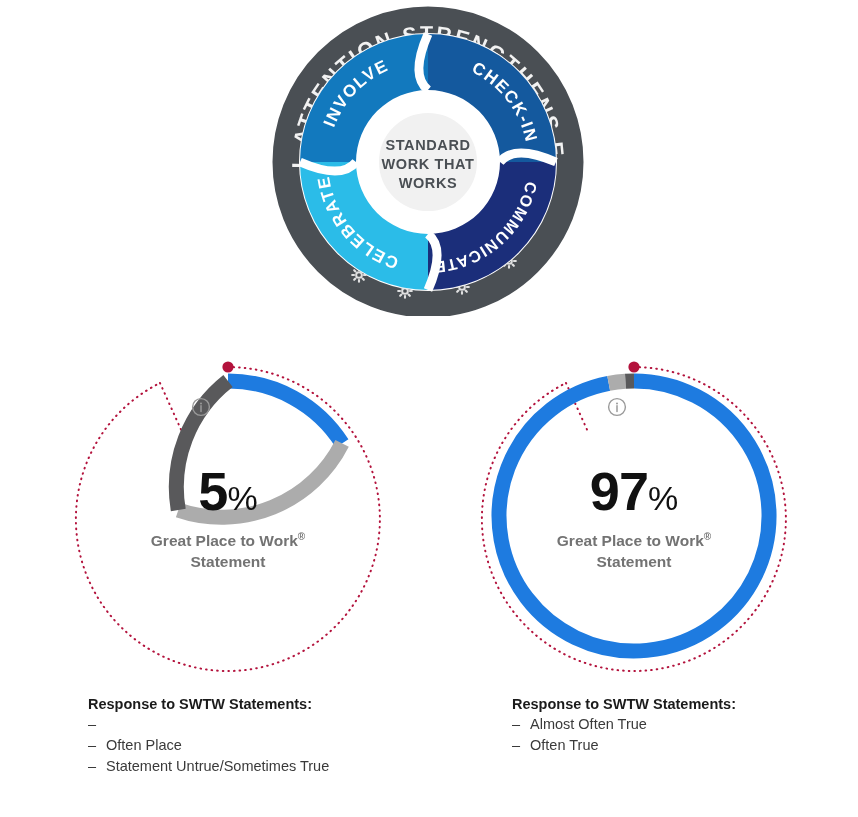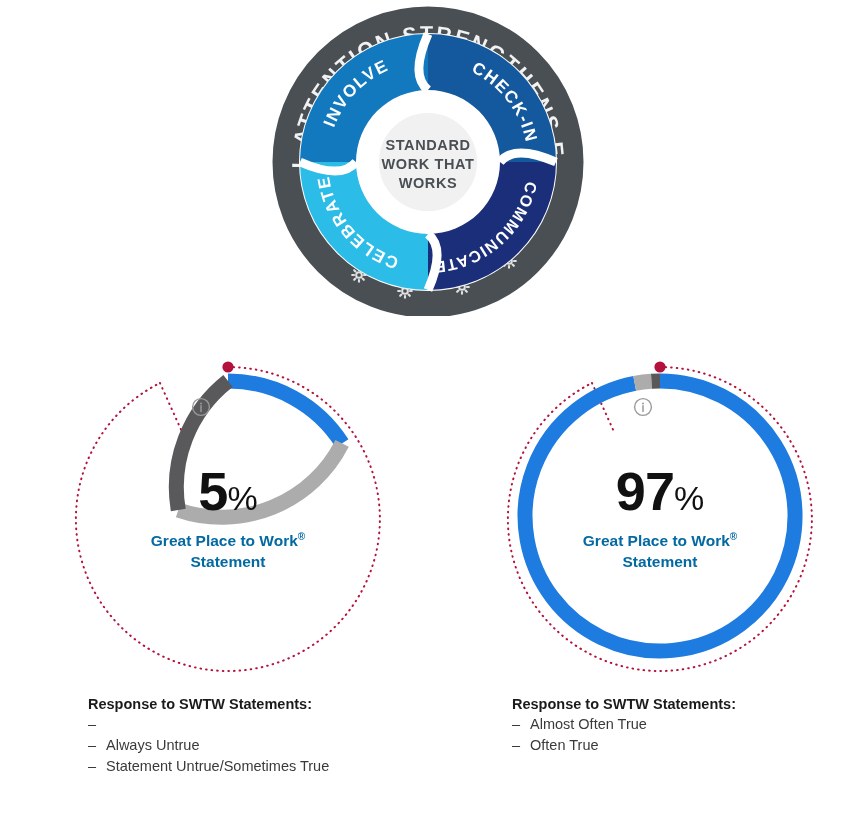"97%" #donut-card-right { left: 480px -> 454px }
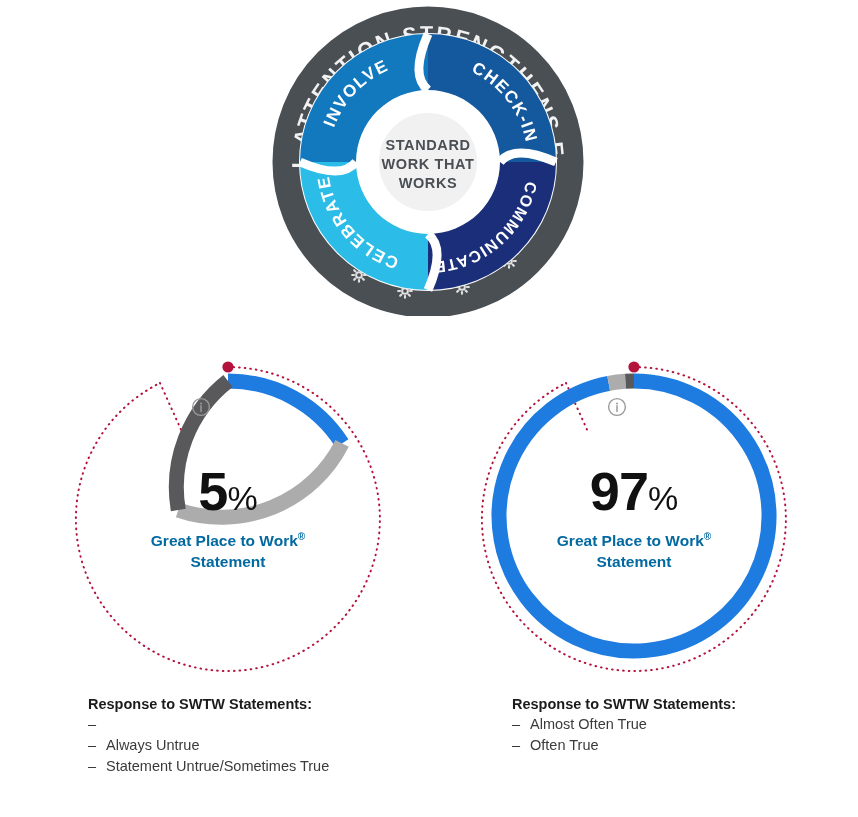"Great Place to Work®" .donut-label { color: #0369a1 -> #737373 }
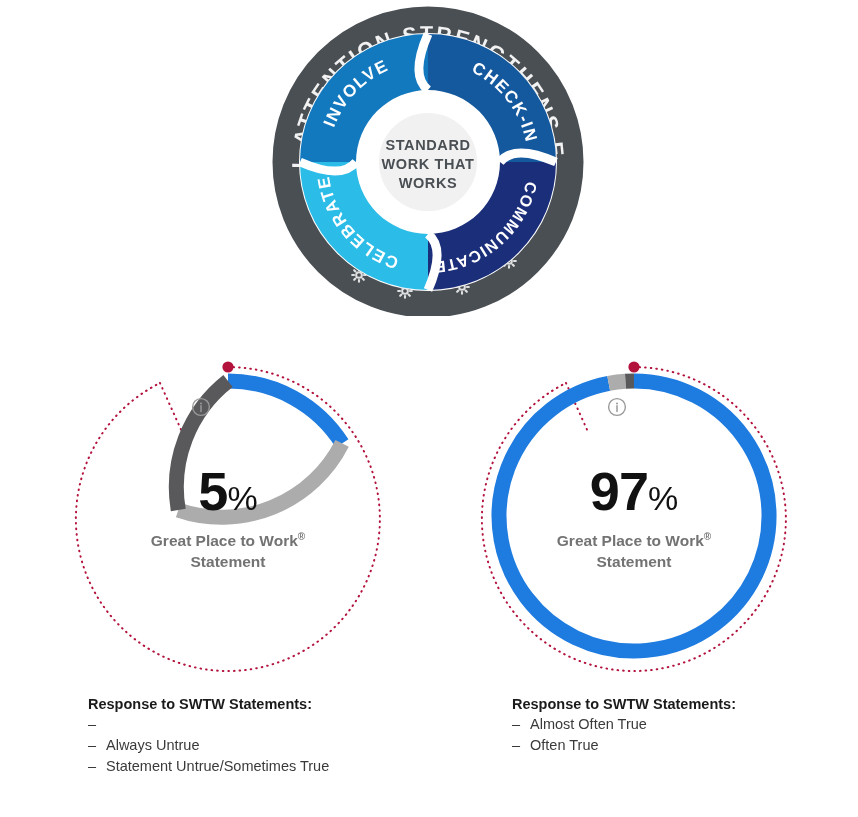"Always Untrue" span { text: Always Untrue -> Often Place }
